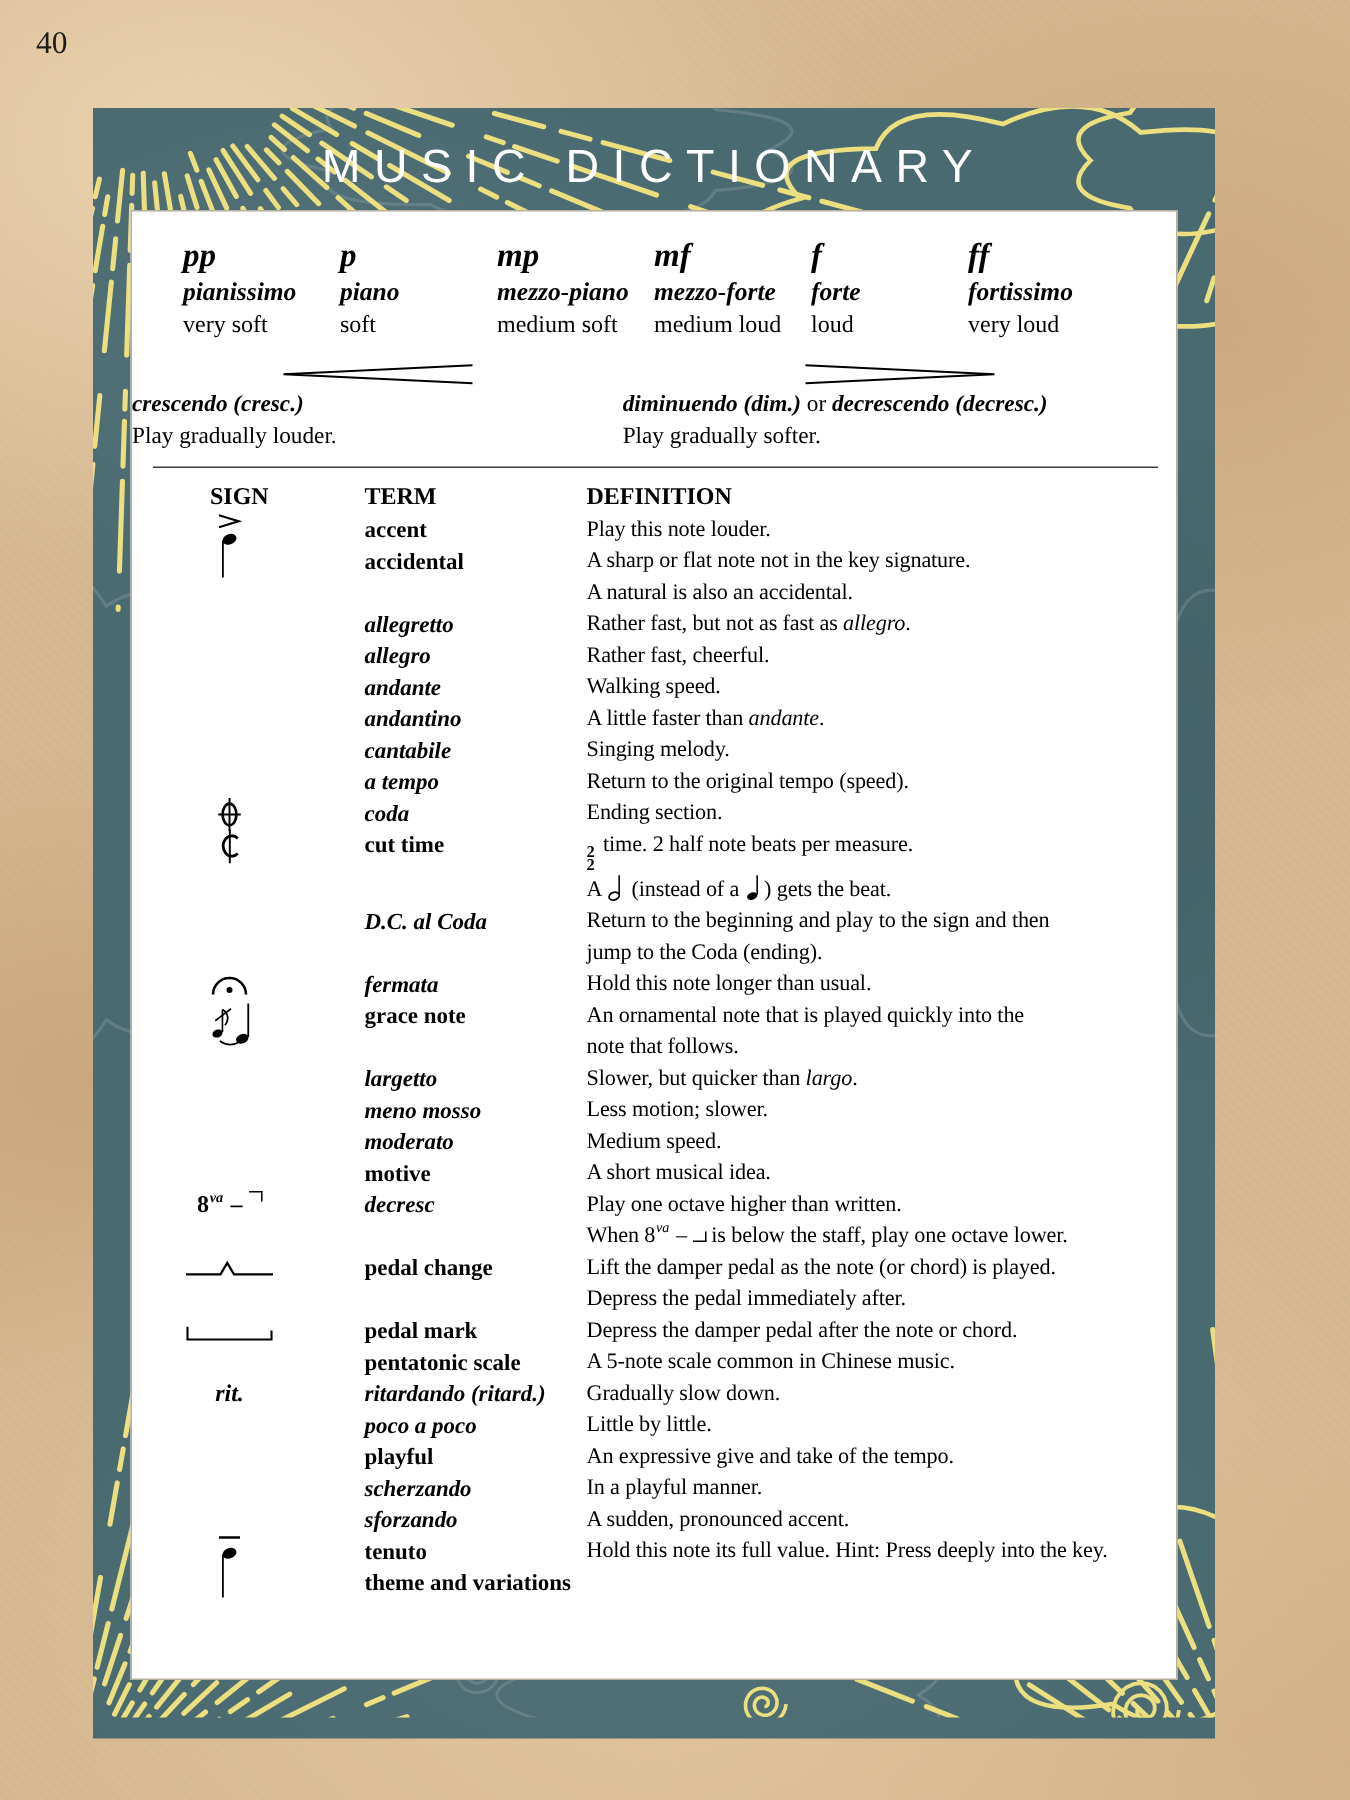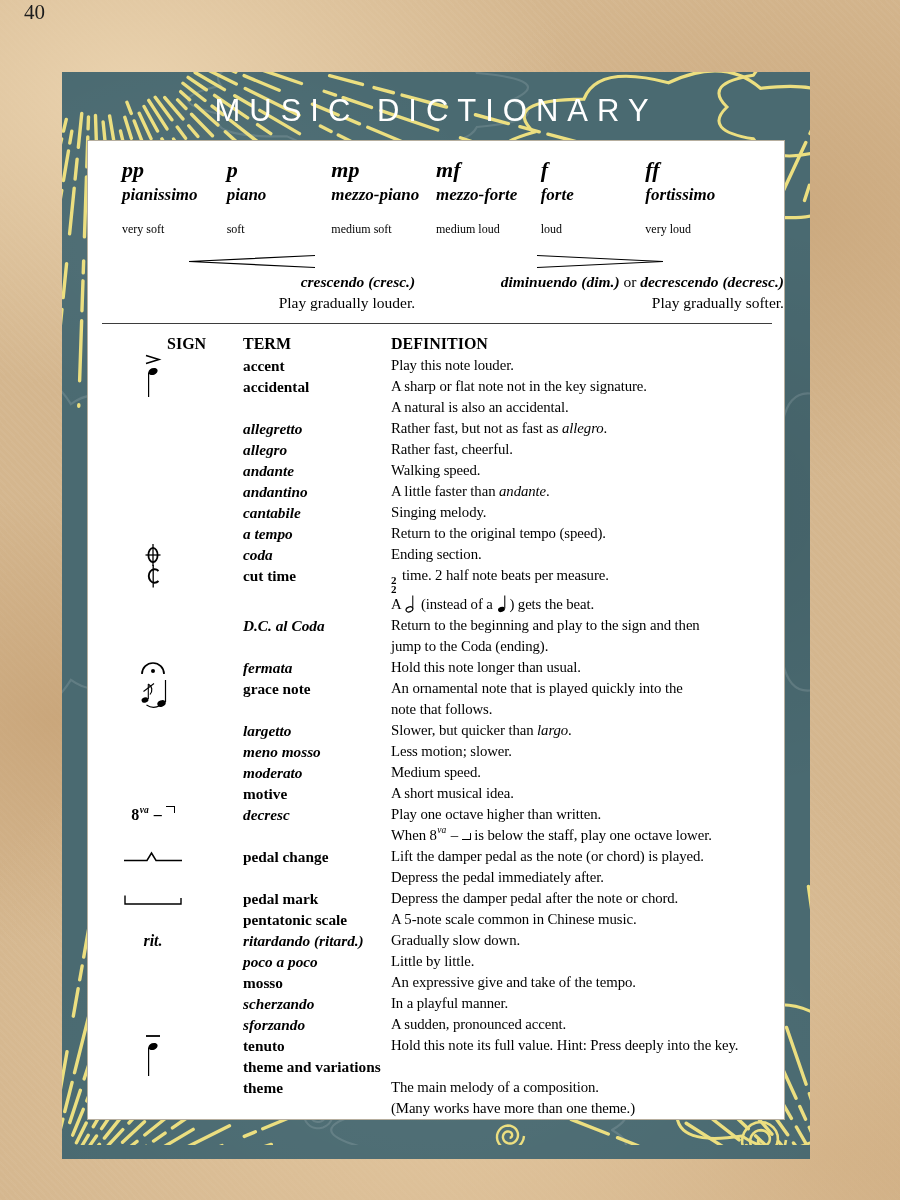"40" .page-number { top: 0 -> 16px }
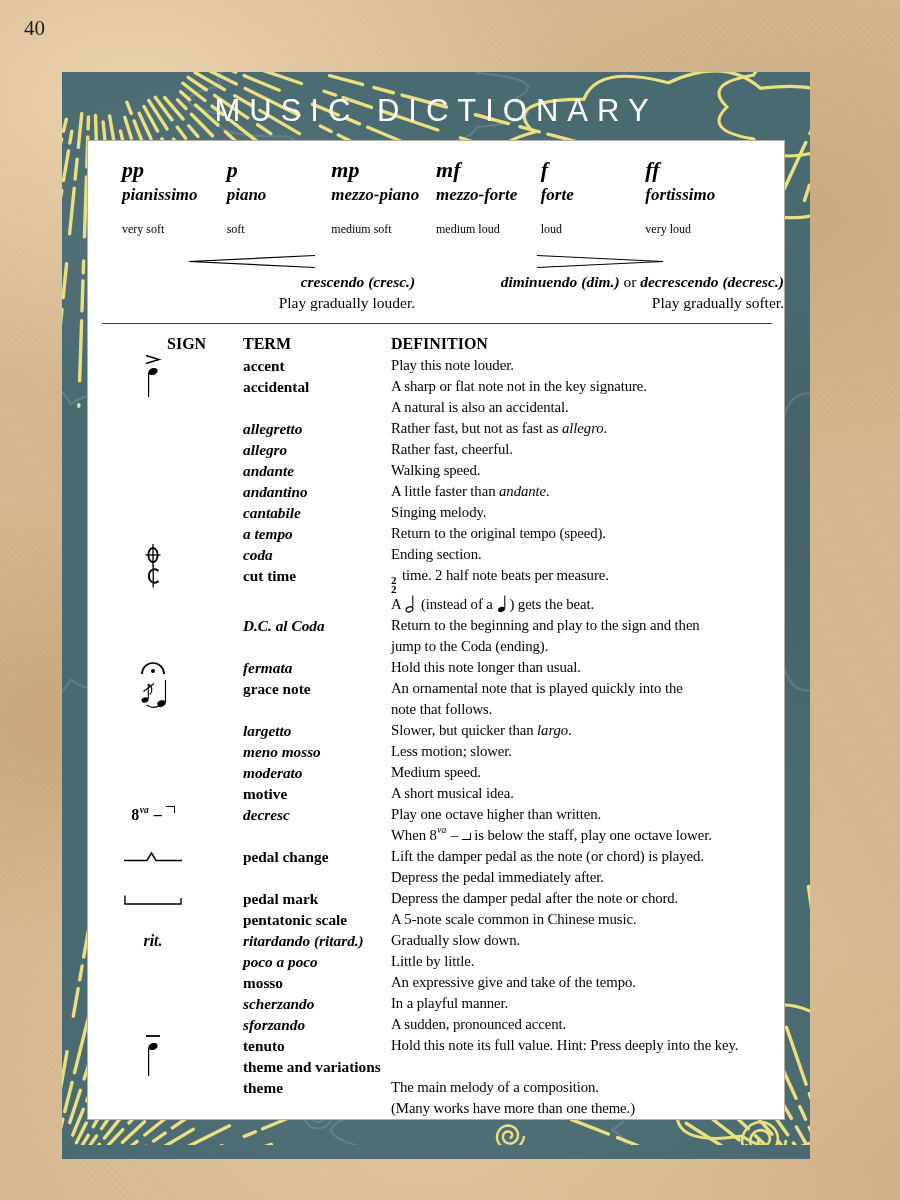"very soft" .dyn-meaning { font-size: 12px -> 16px; margin-top: 12px -> none }
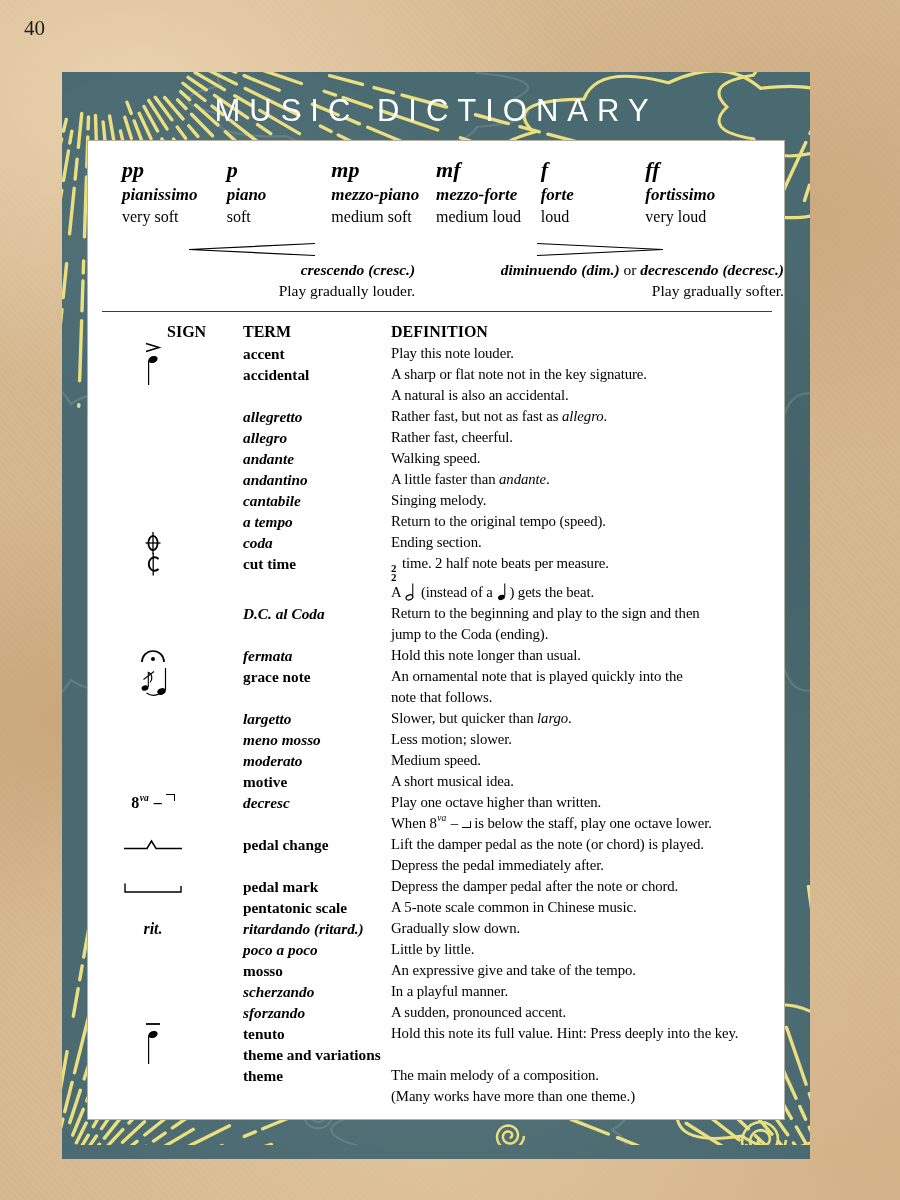"crescendo (cresc.)" .hairpin-block { text-align: right -> left }
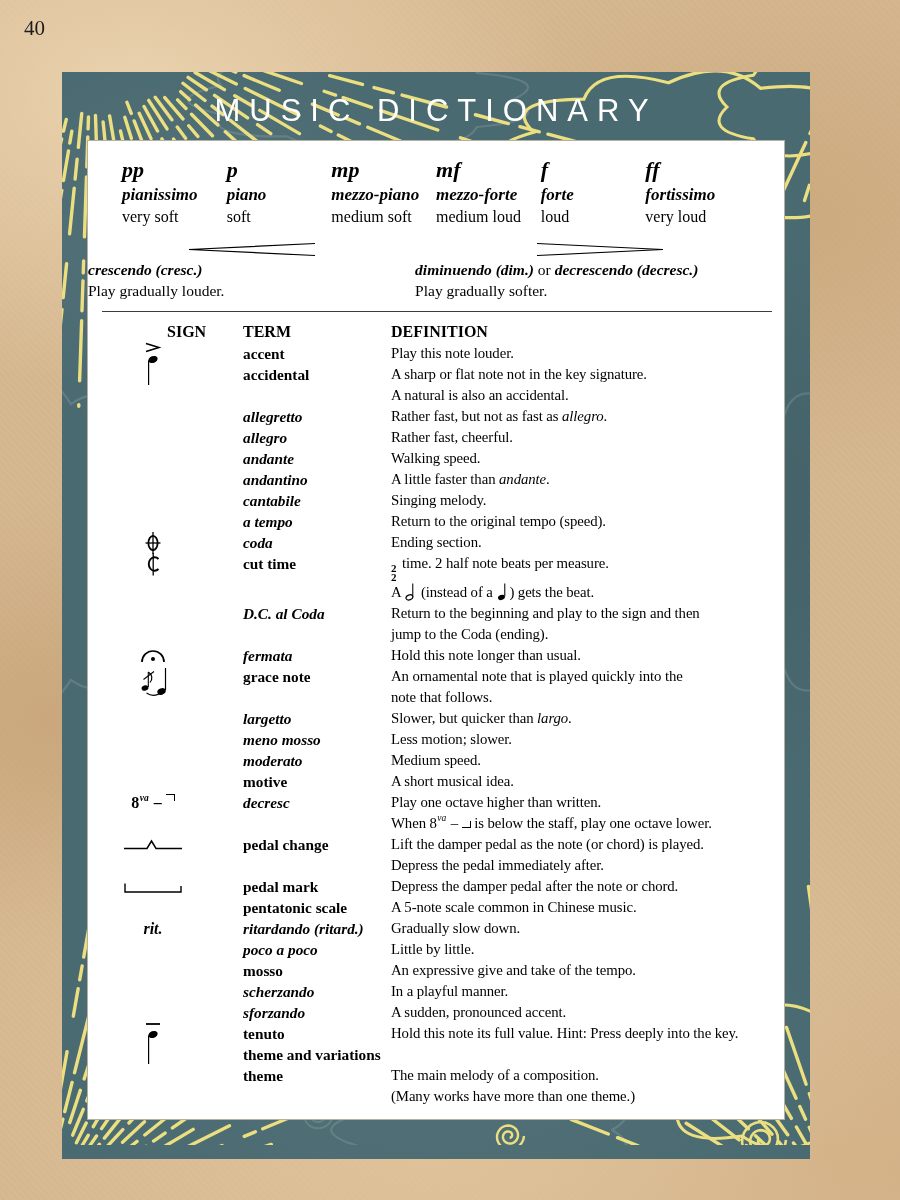"SIGN" .h-sign { padding-left: 79px -> 52px }
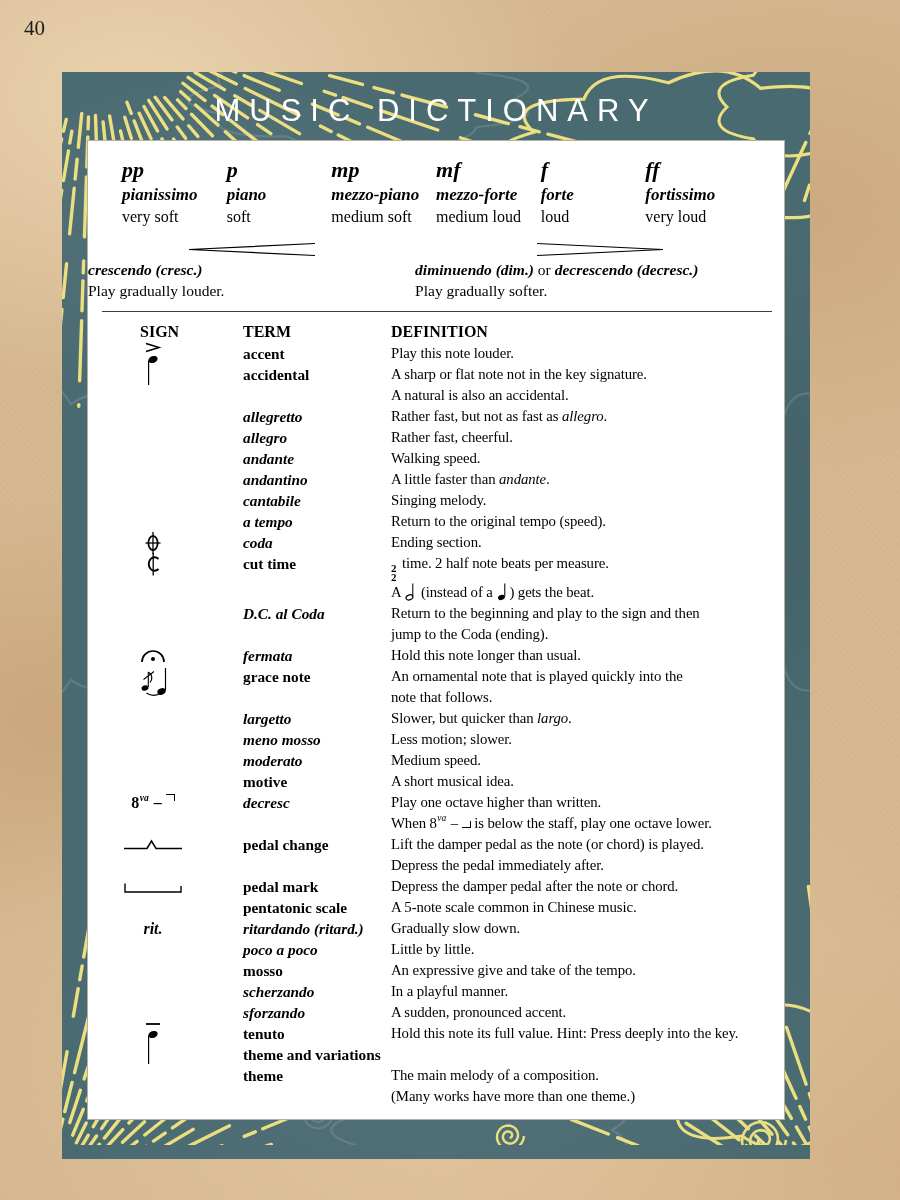"mosso" div.term-cell { text: mosso -> playful }
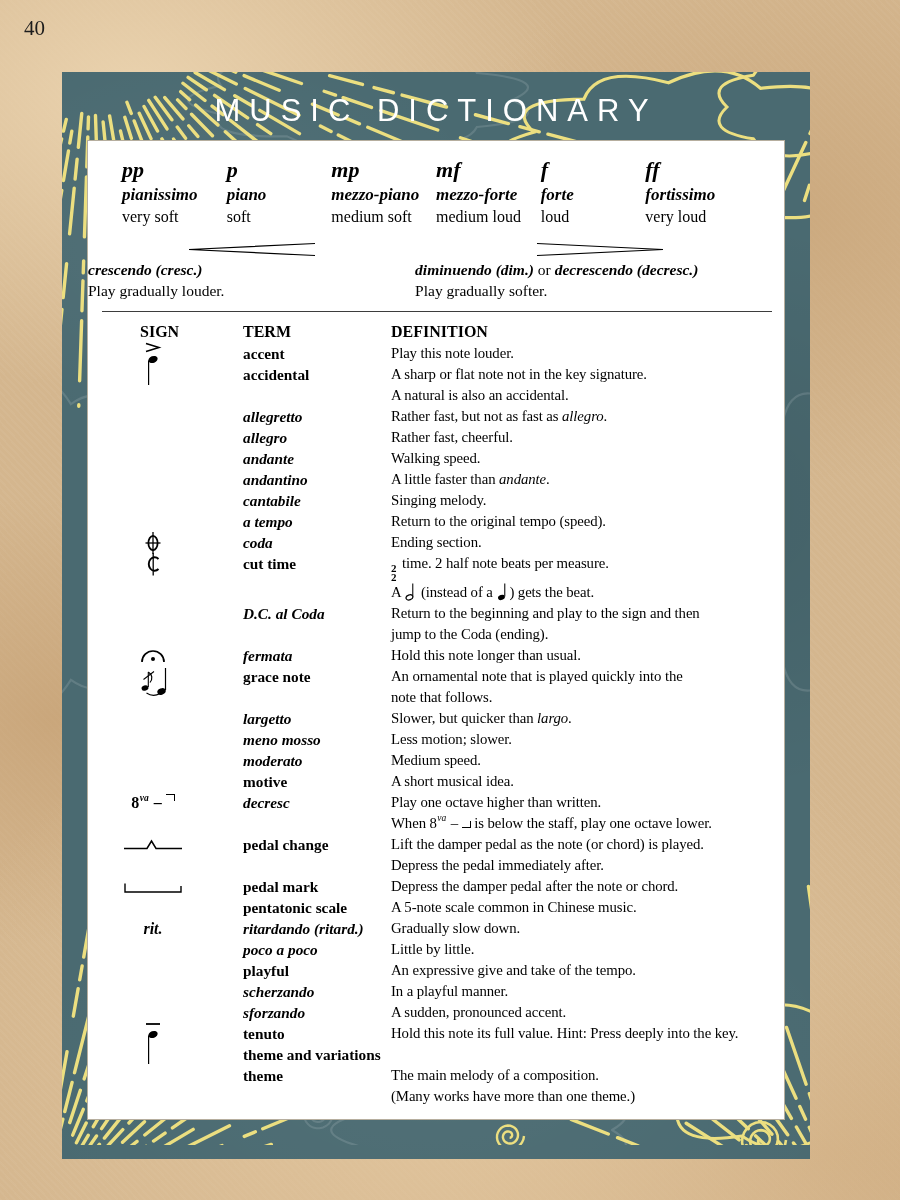"theme" div.dict-row { html: <div> <div></div> <div>theme</div> <div>The main melody of a composition.<br>(Many works have more than one theme.)</div> </div> -> none }
